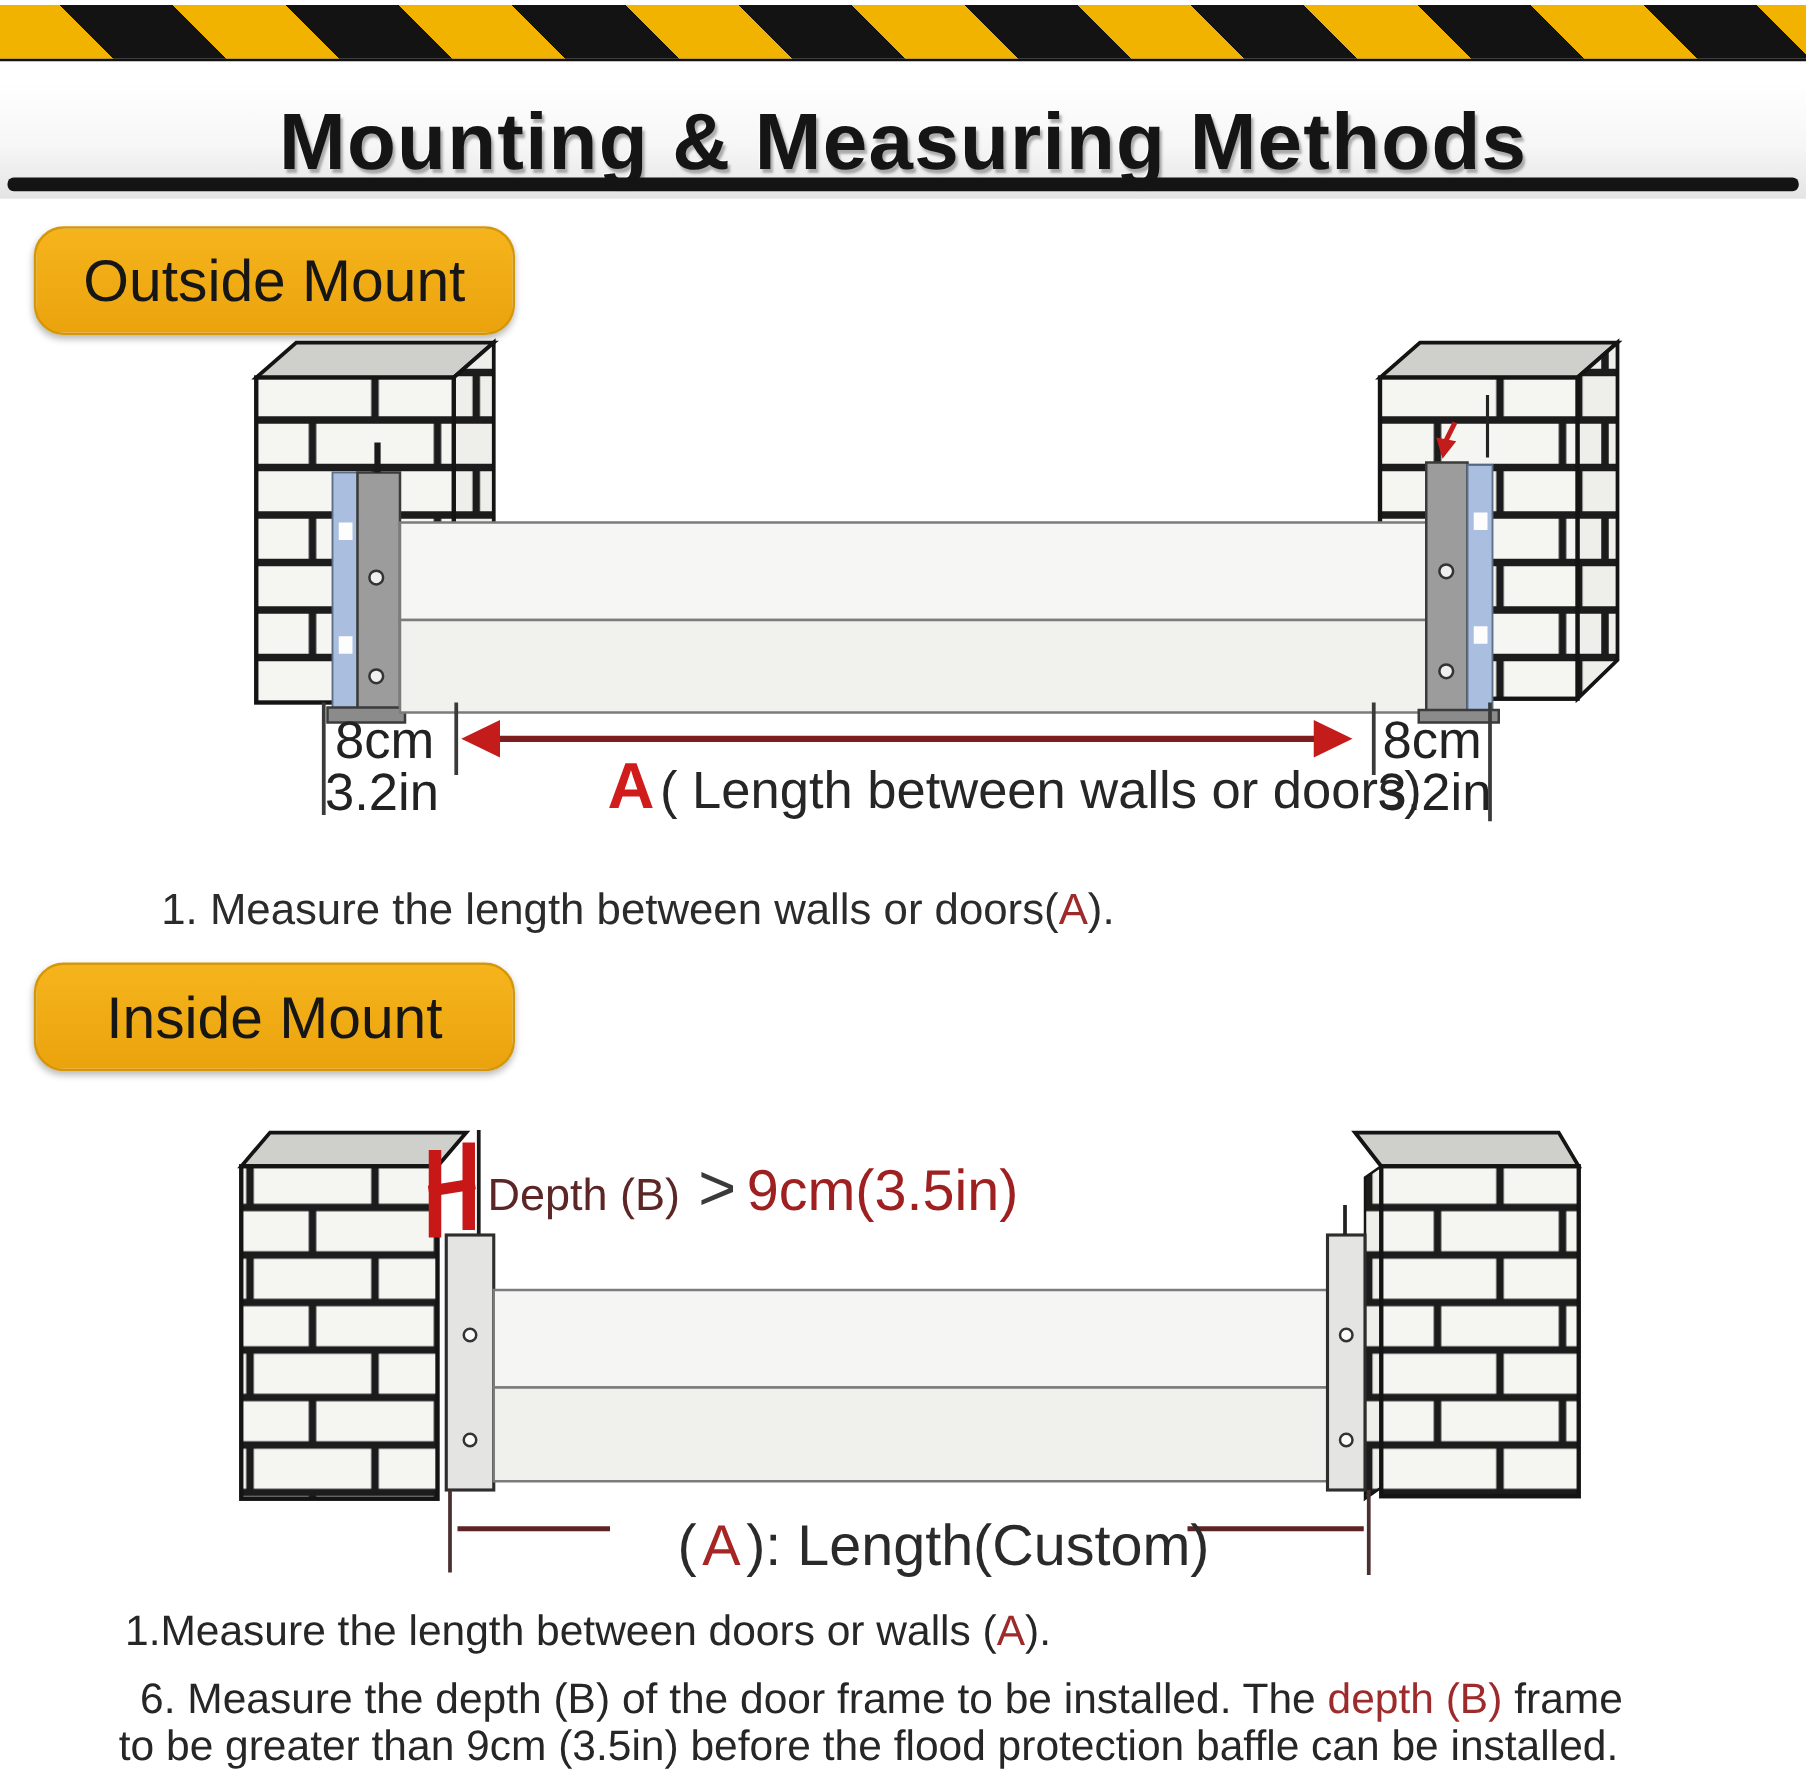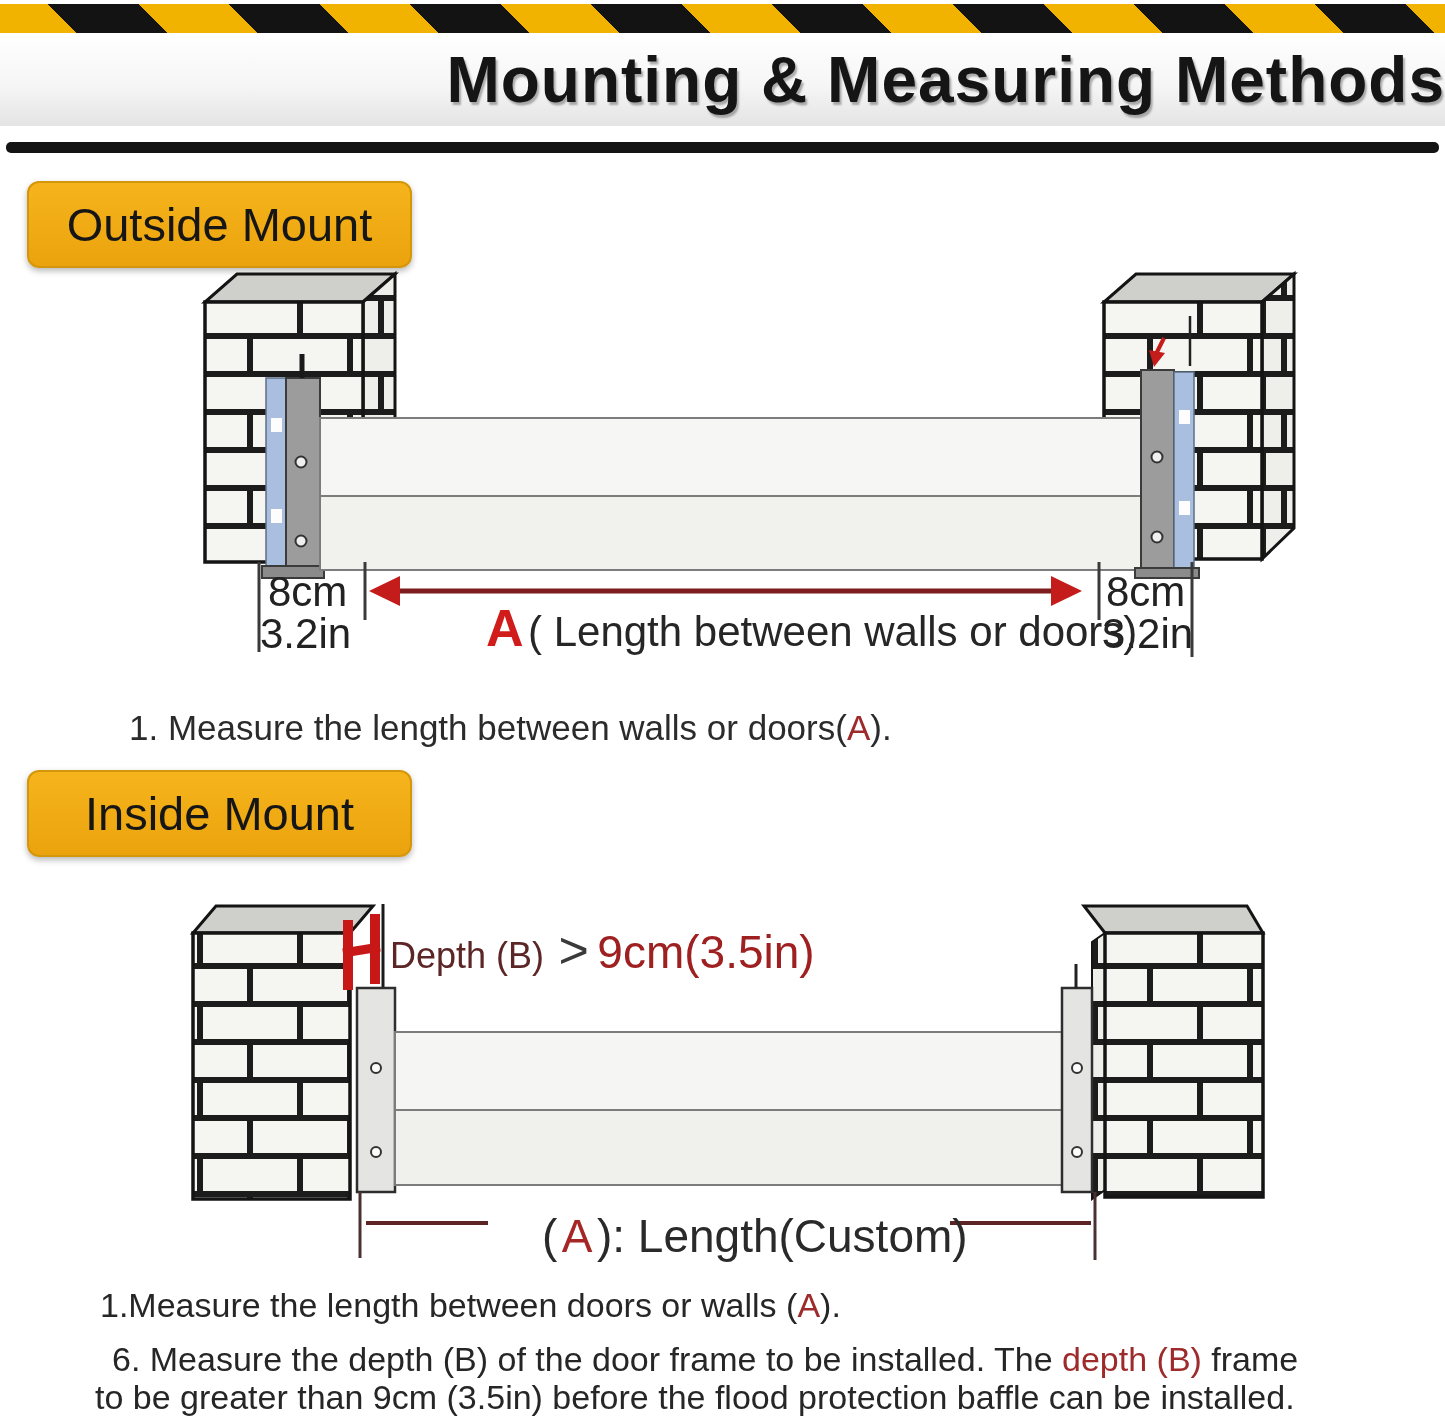"Mounting & Measuring Methods" .title-band { justify-content: flex-end -> center; top: 33px -> 66px }
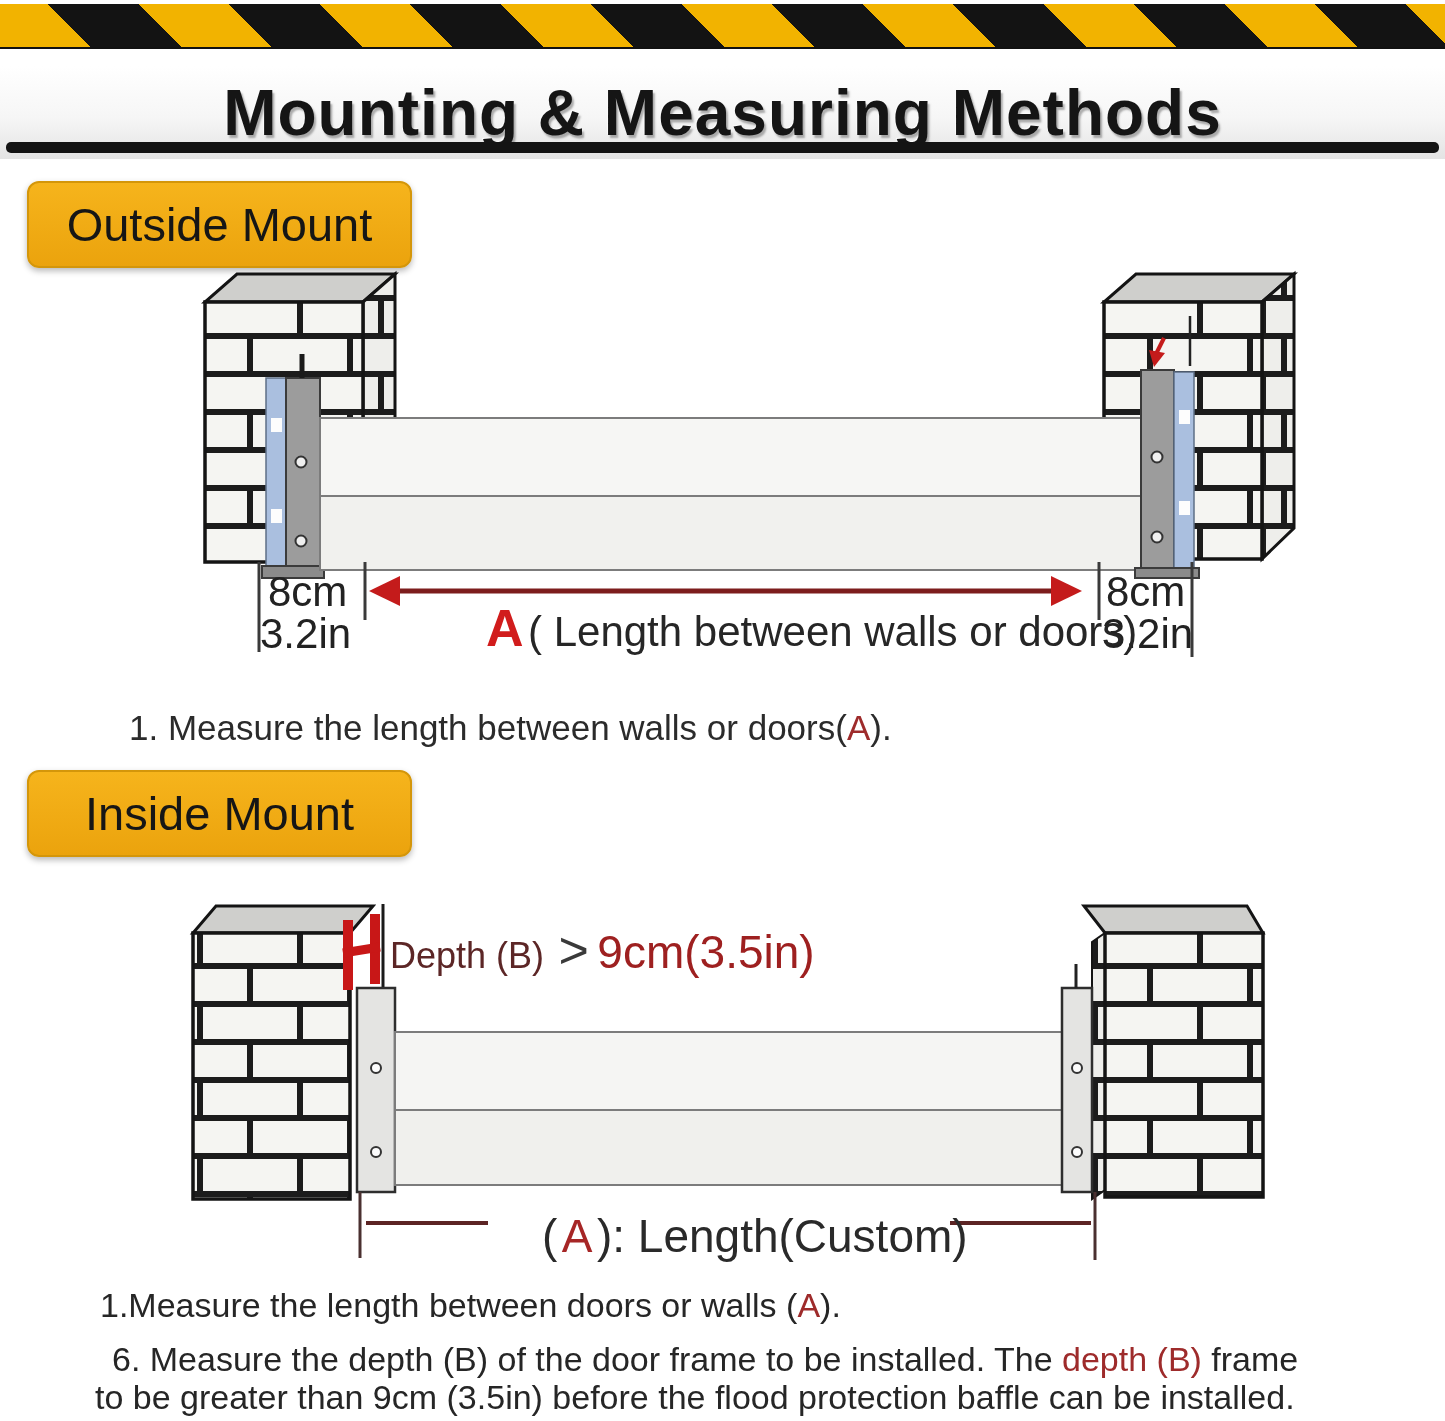"Outside Mount" .badge { border-radius: 12px -> 24px }
